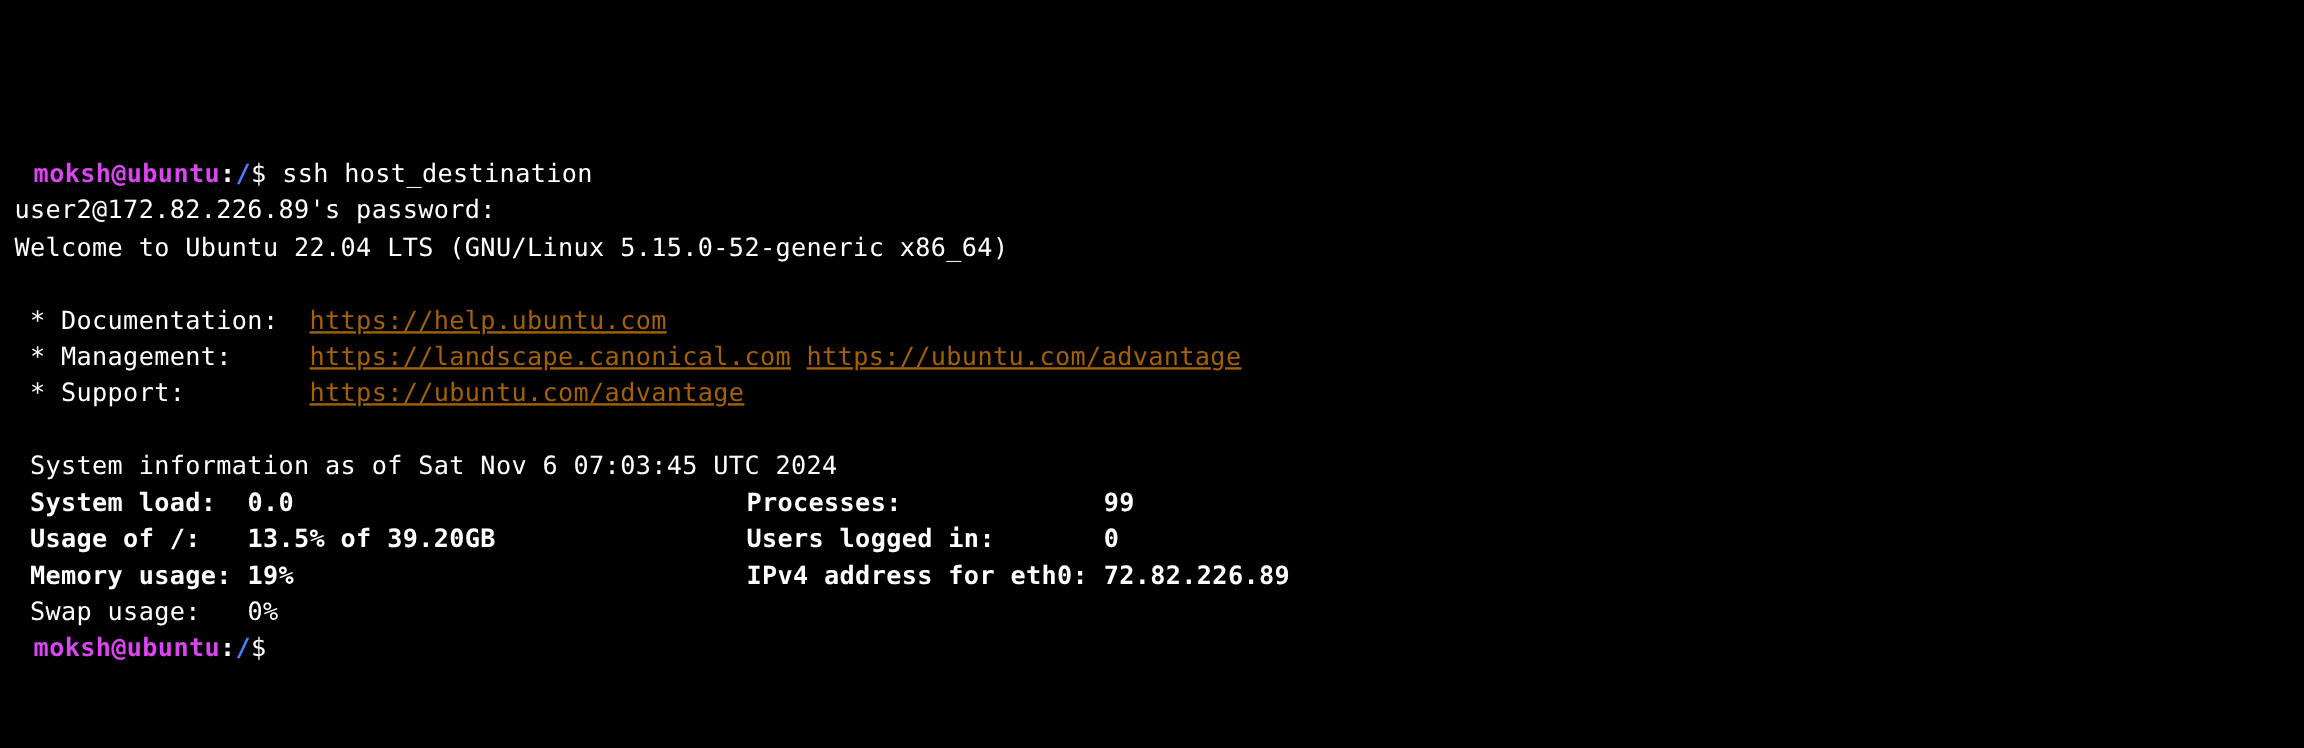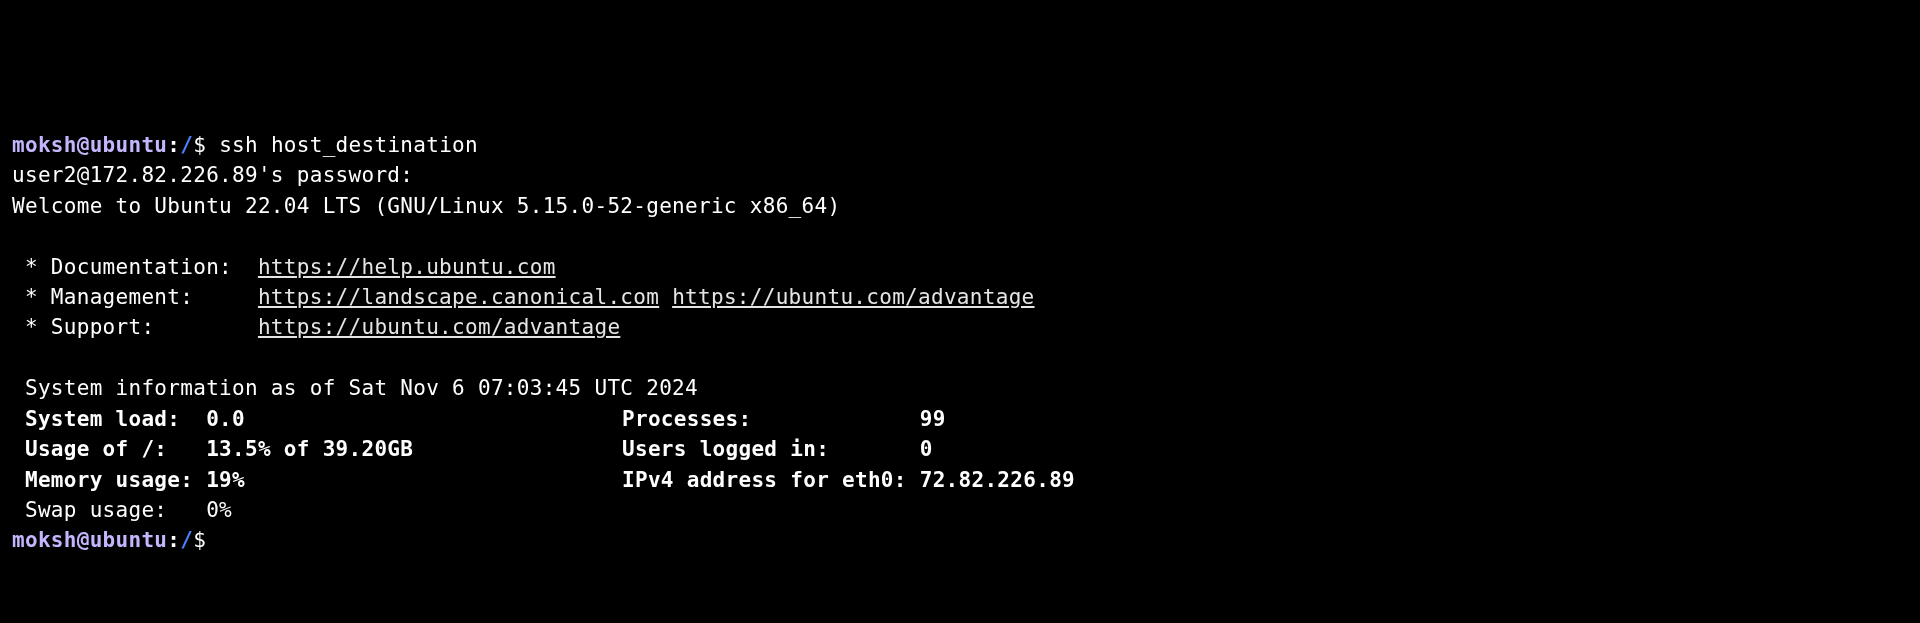"moksh@ubuntu" .prompt-user { color: #c4b5fd -> #d946ef; margin-left: none -> 16px }
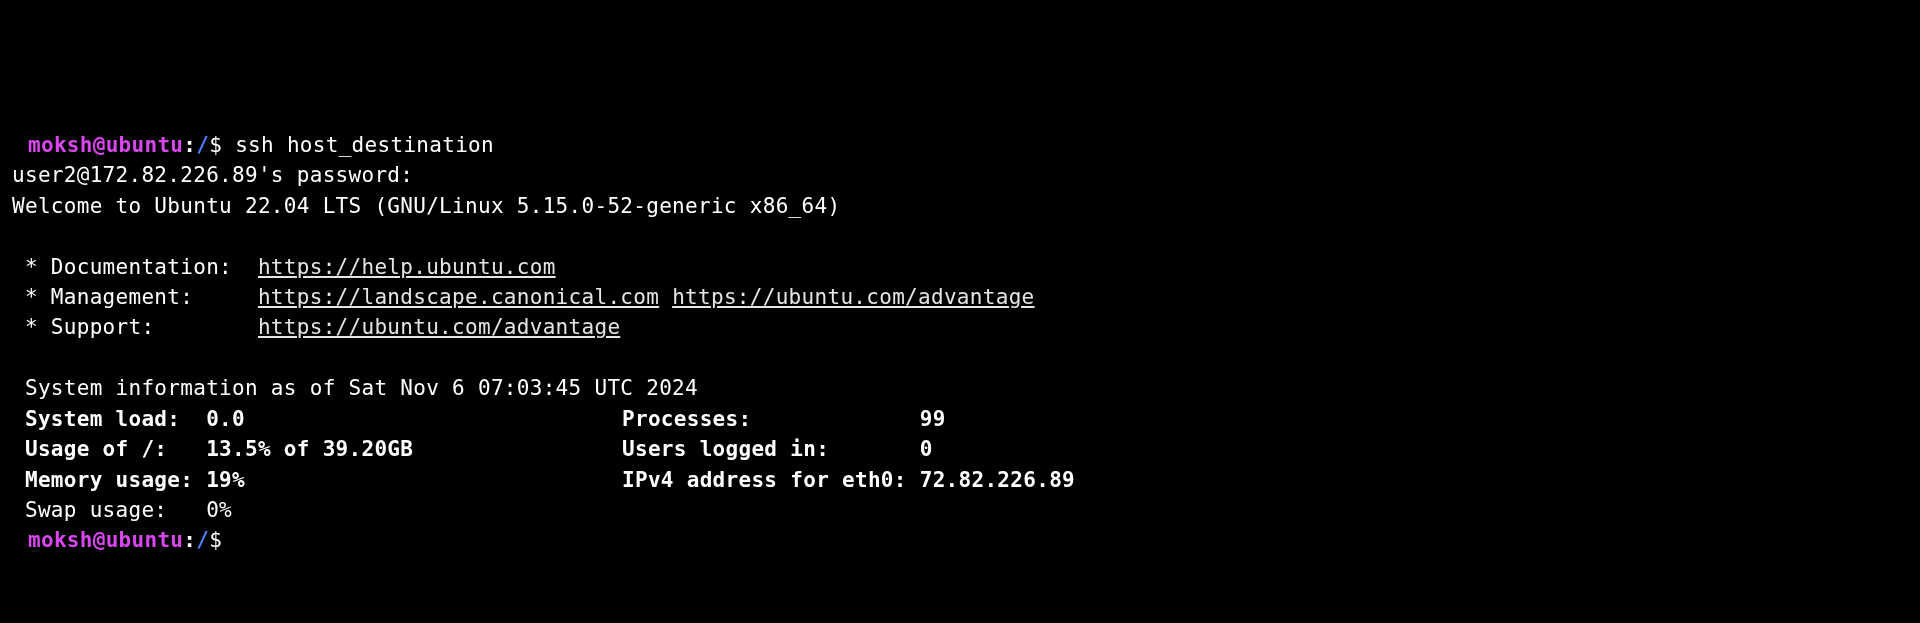"https://help.ubuntu.com" .link { color: #e5e5e5 -> #a16207 }
